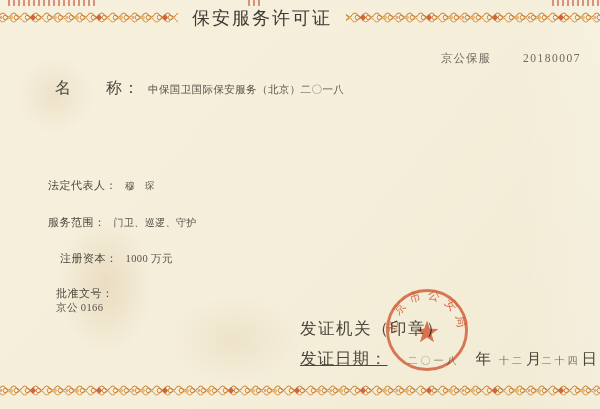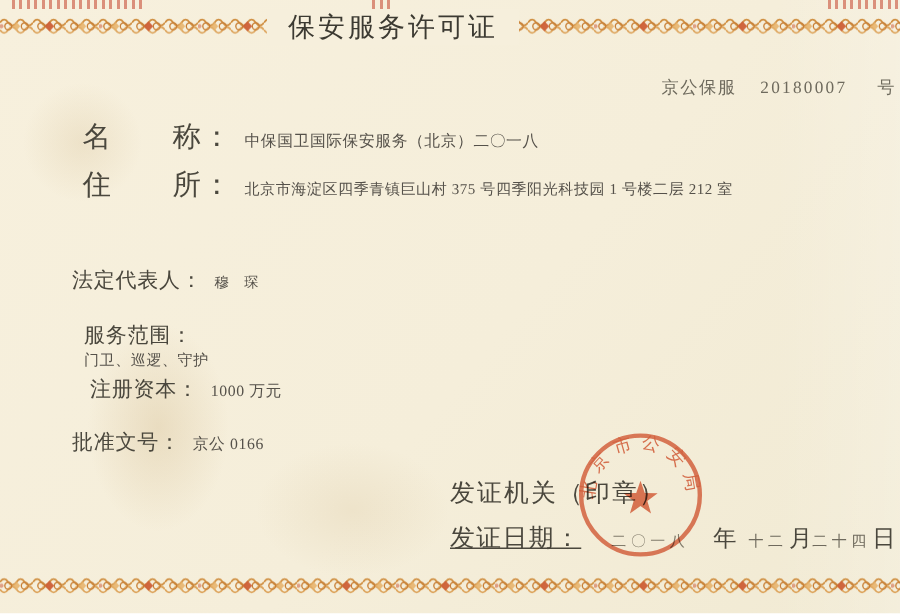"20180007" .cert-no .num { margin-left: 12px -> 28px }
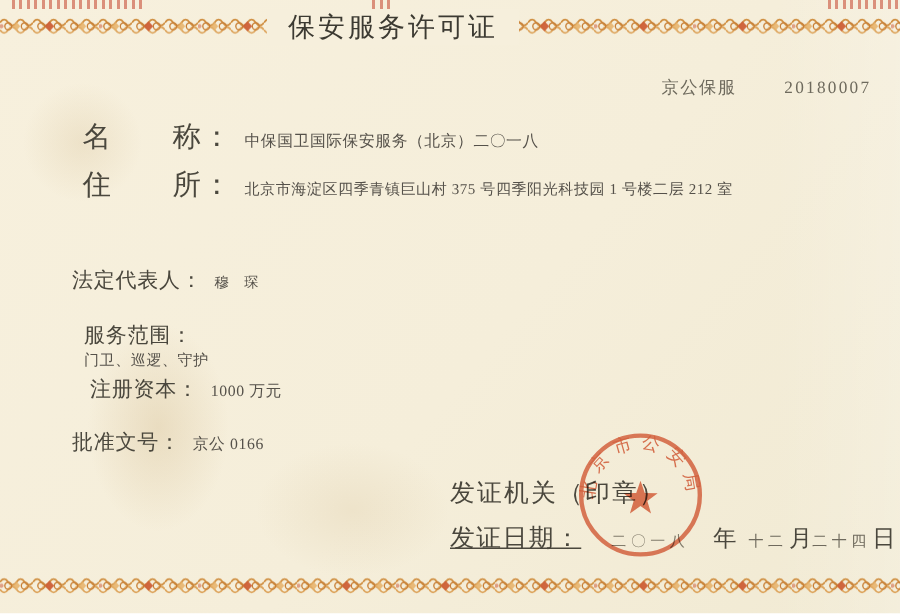"名 称：" .lbl-lg { font-size: 19px -> 16px }
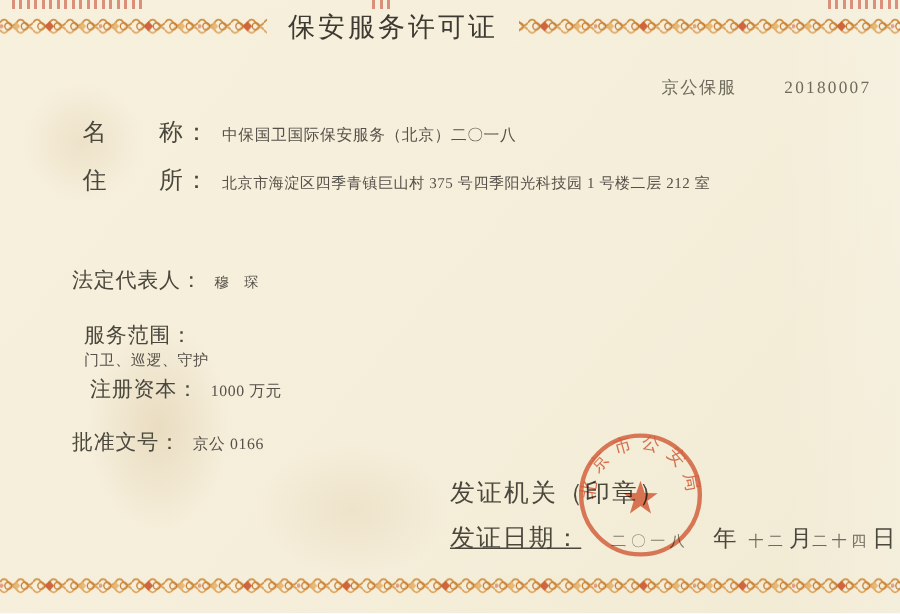"住 所：" div.row { html: <div> <span>住 所：</span> <span>北京市海淀区四季青镇巨山村 375 号四季阳光科技园 1 号楼二层 212 室</span> </div> -> none }
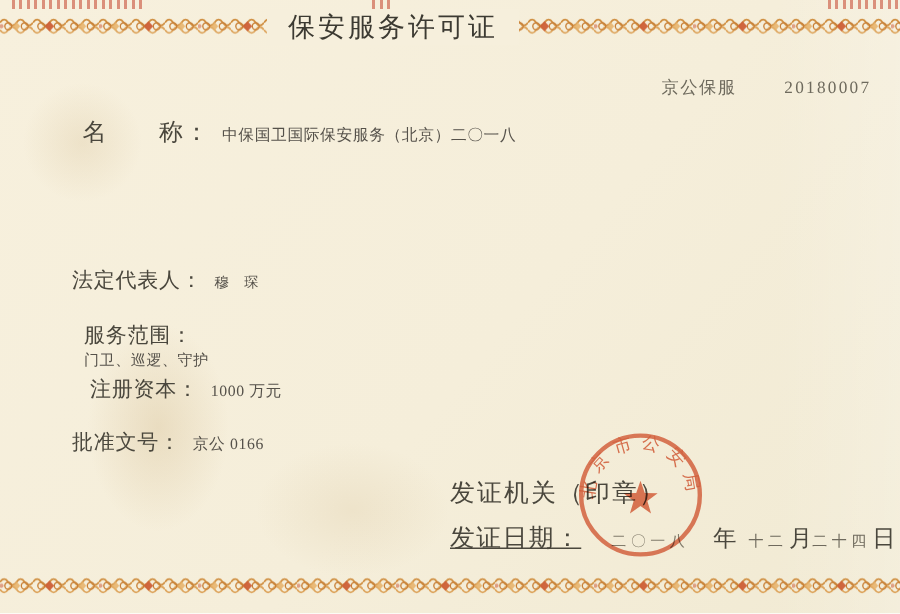"法定代表人：" .lbl-md { font-size: 14px -> 11px }
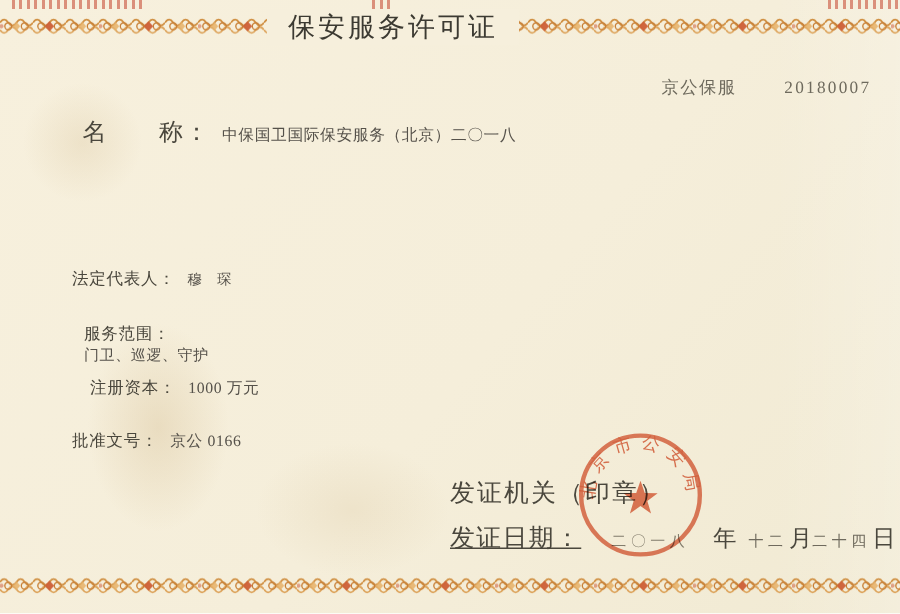"服务范围：" .row-scope { flex-direction: column -> none }
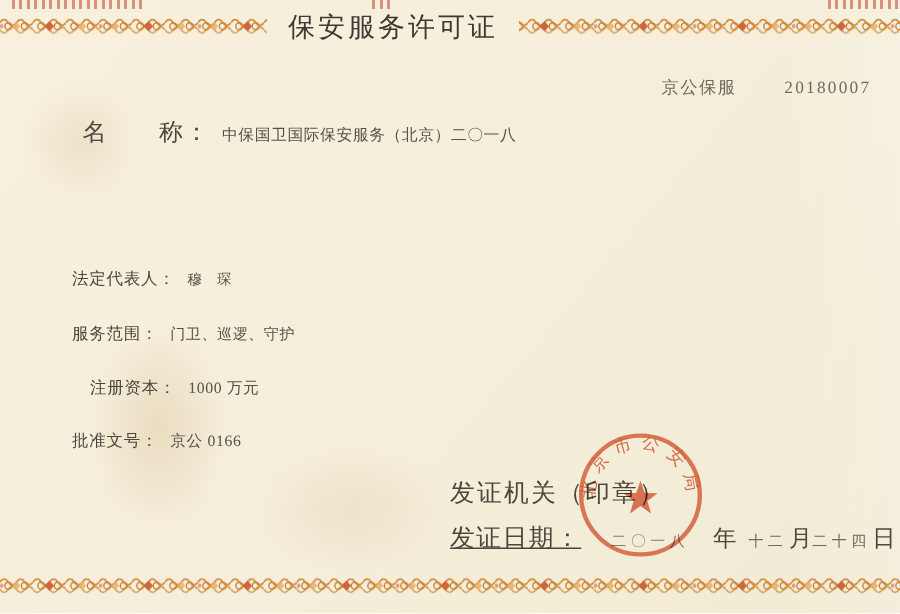"批准文号：" .row-approval { flex-direction: none -> column }
